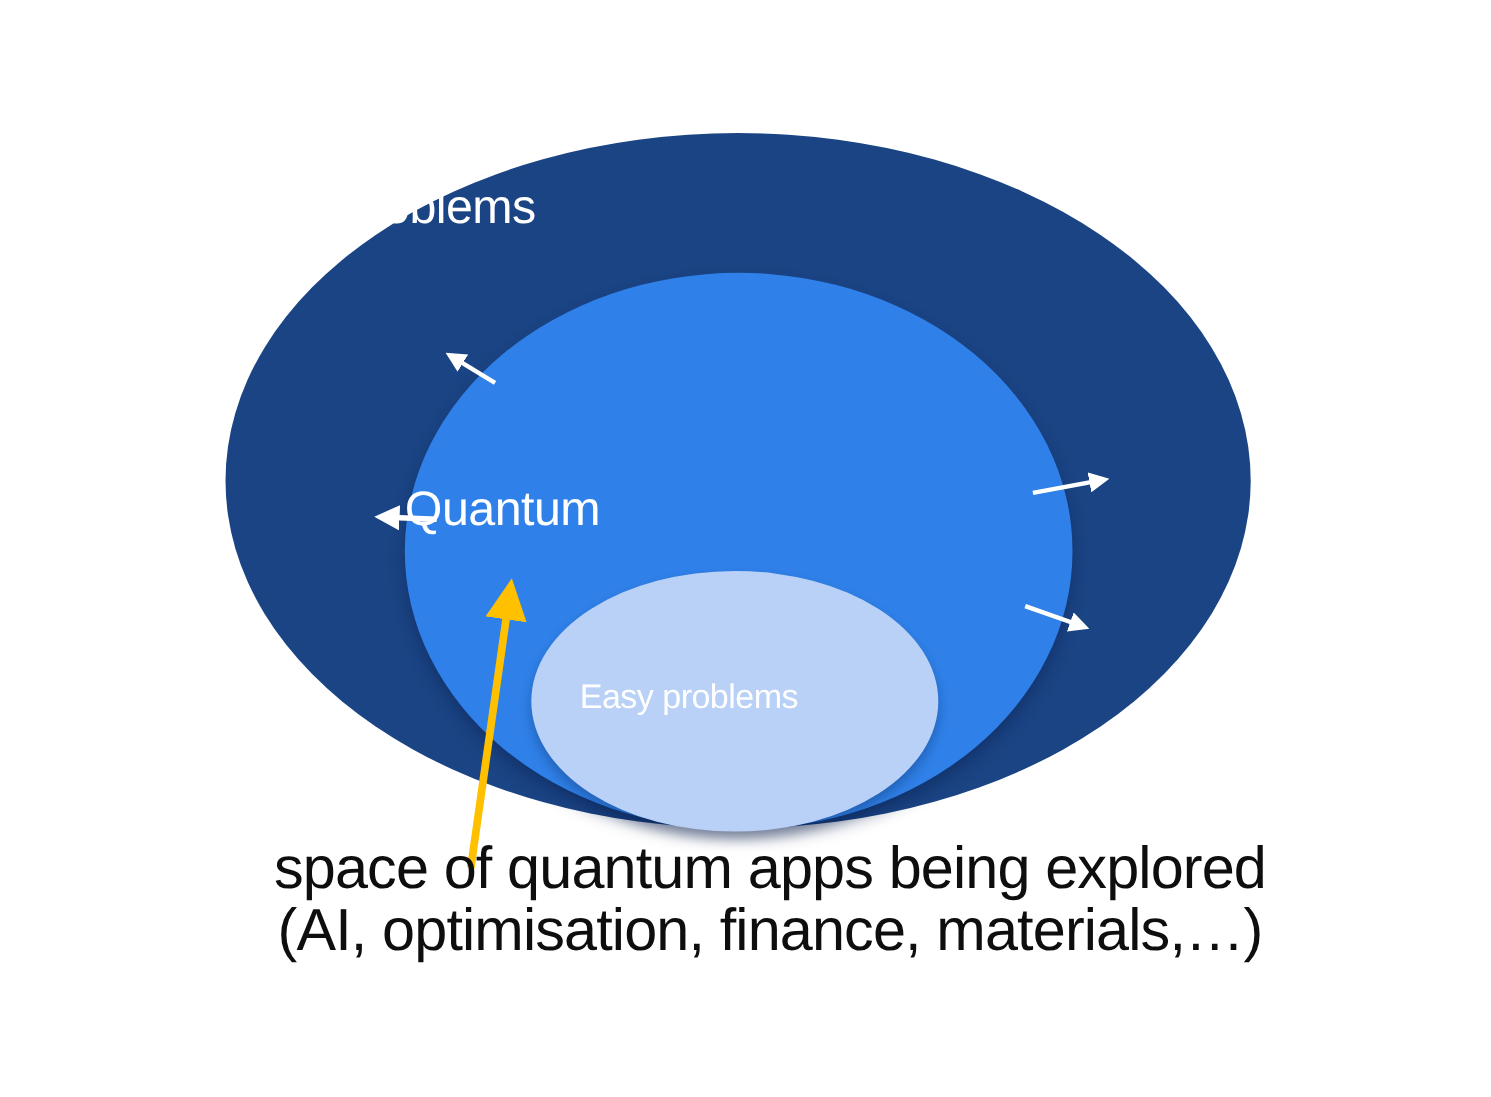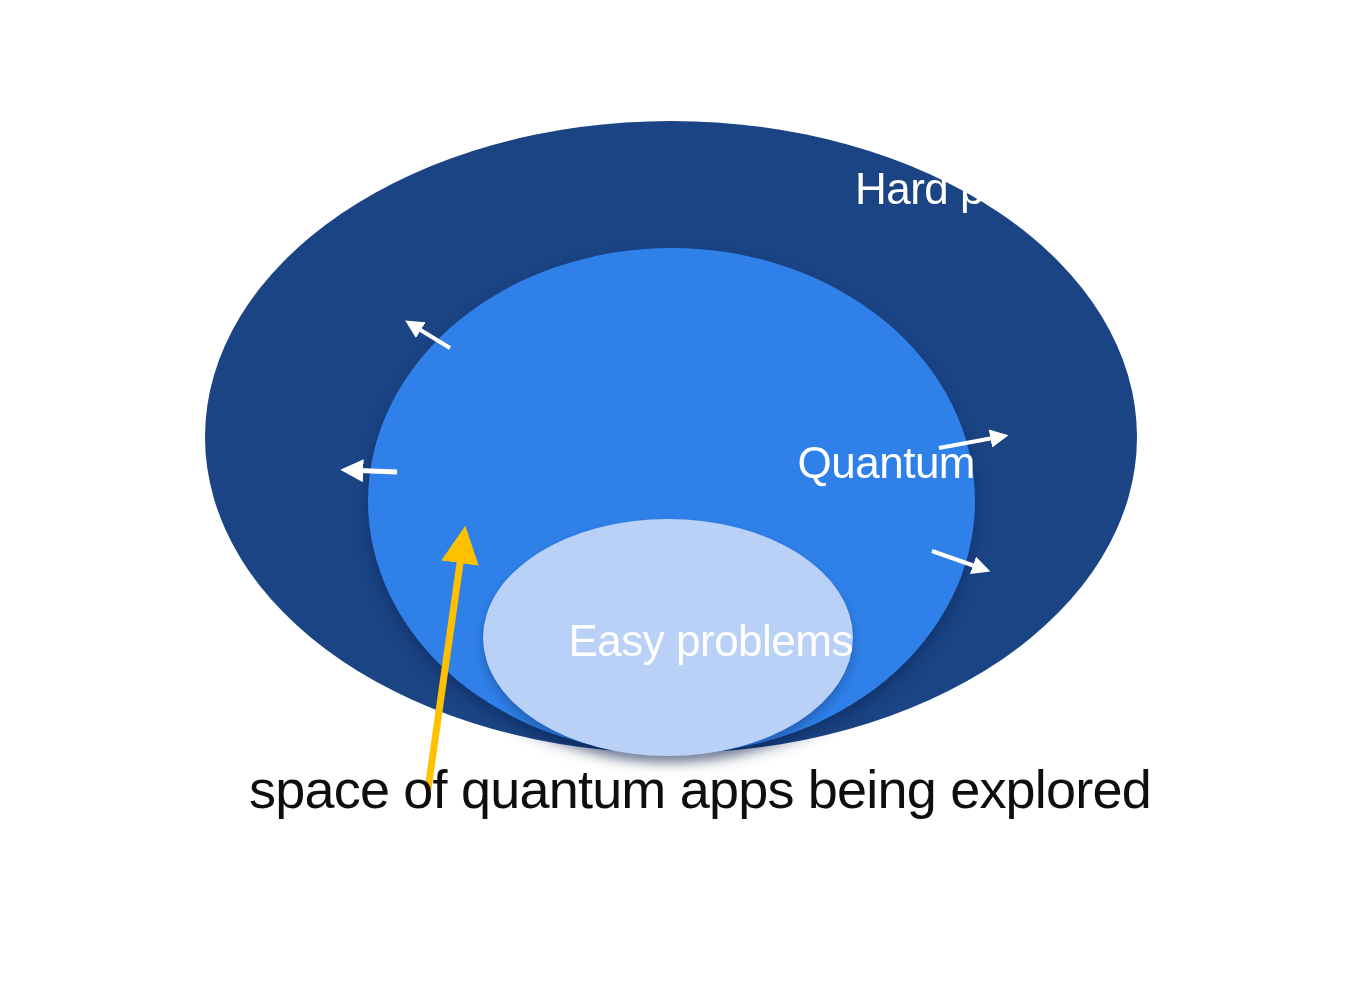"Hard problems" .label { text-align: right -> left }
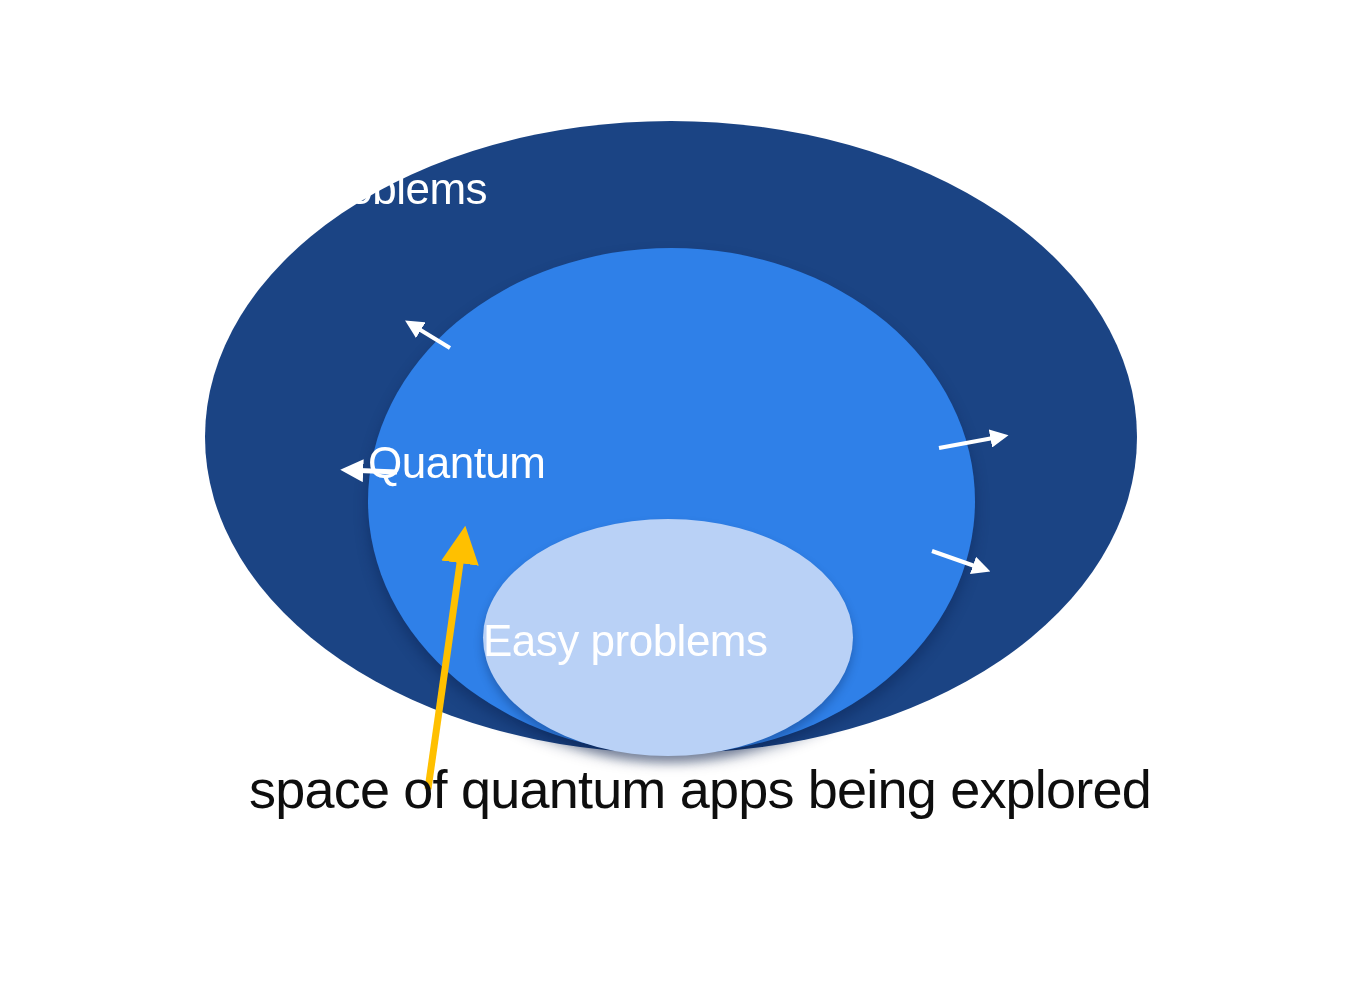"Easy problems" .label.easy { font-size: 44px -> 31px; padding-left: none -> 44px }
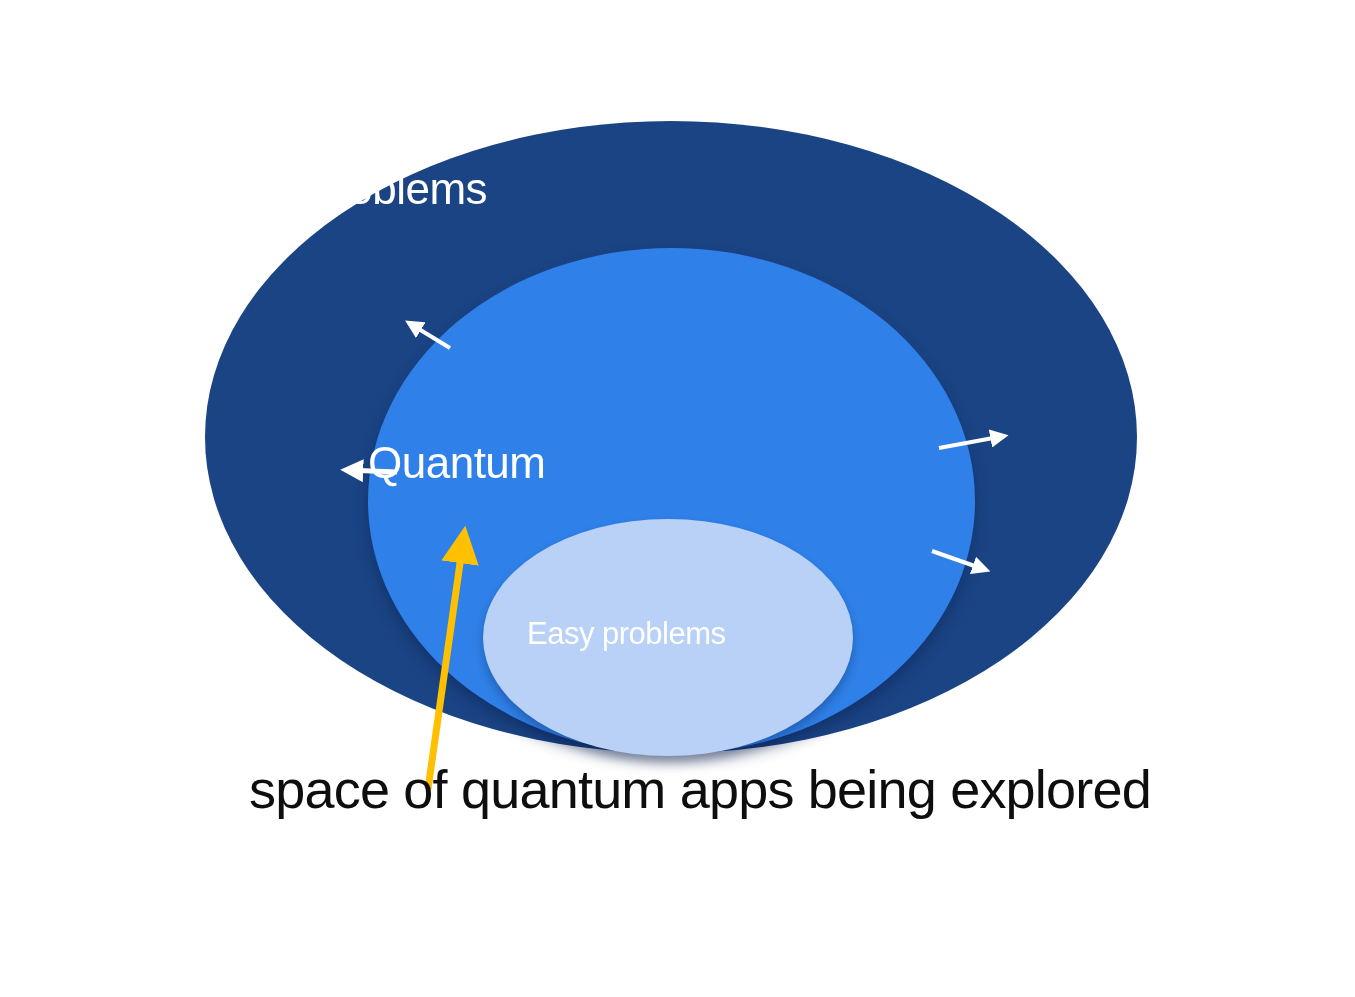"(AI, optimisation, finance, materials,…)" div { html: none -> <div>(AI, optimisation, finance, materials,…)</div> }
